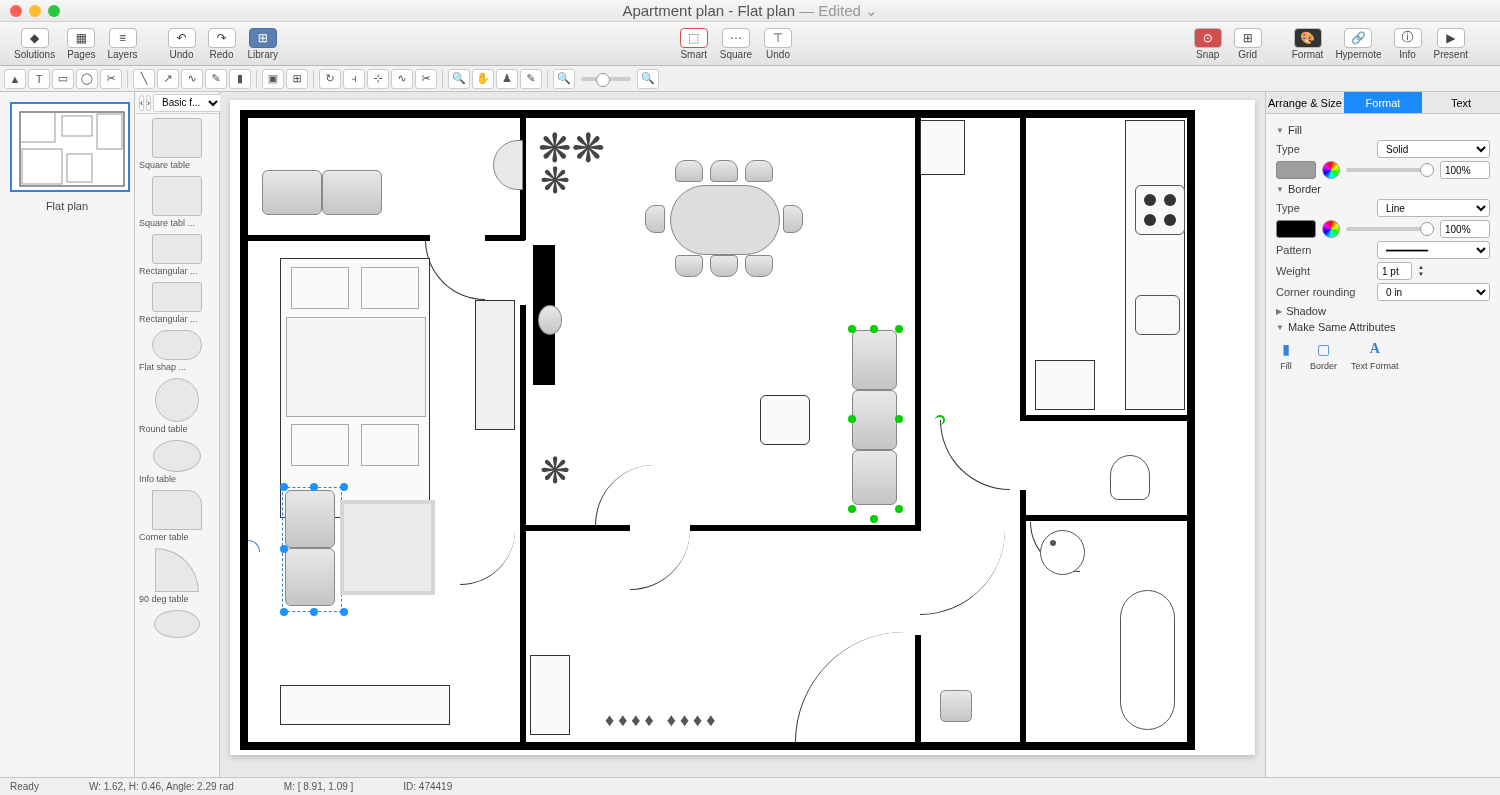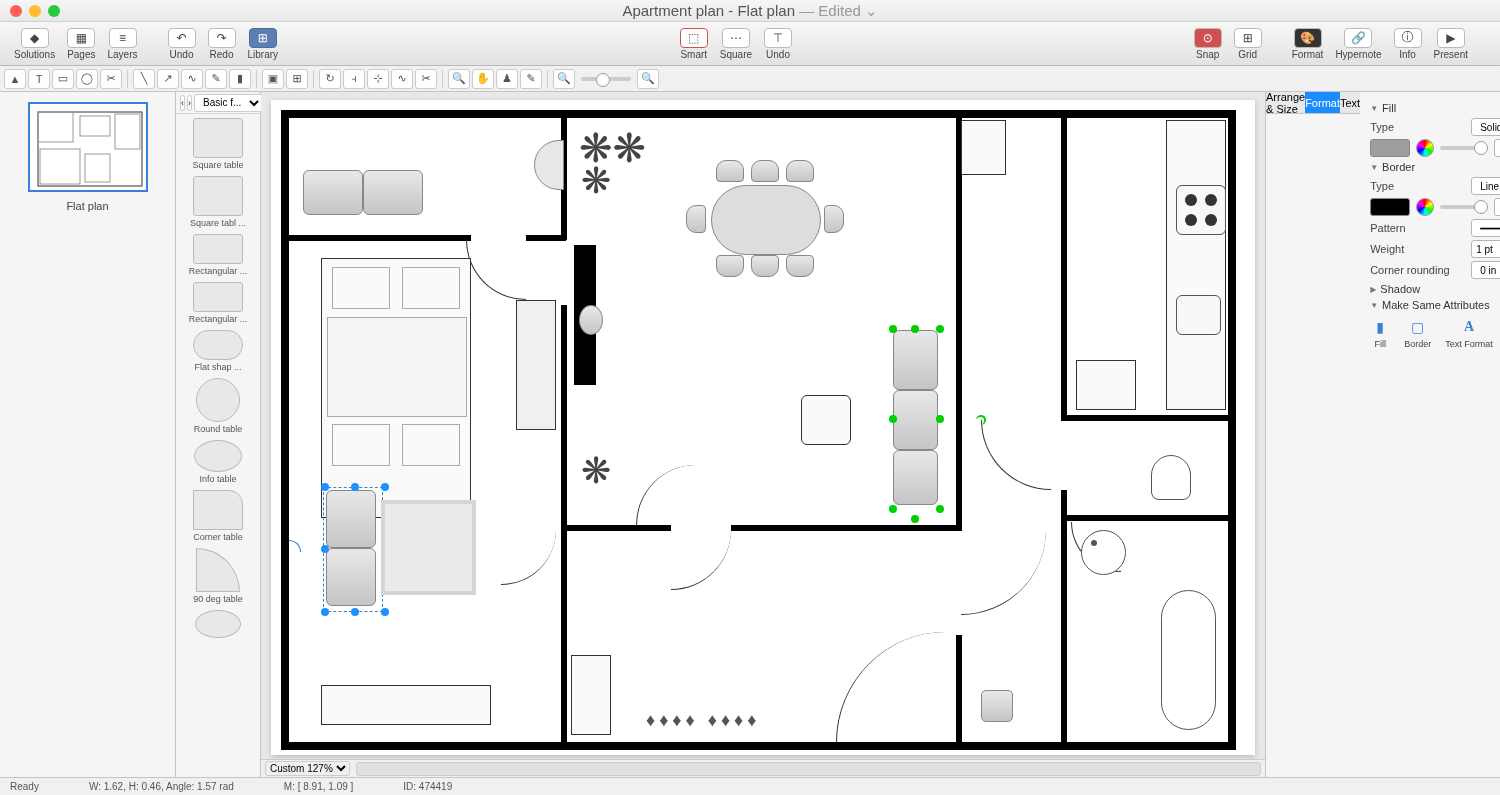"Arrange & Size" .format-panel { flex-direction: row -> column }
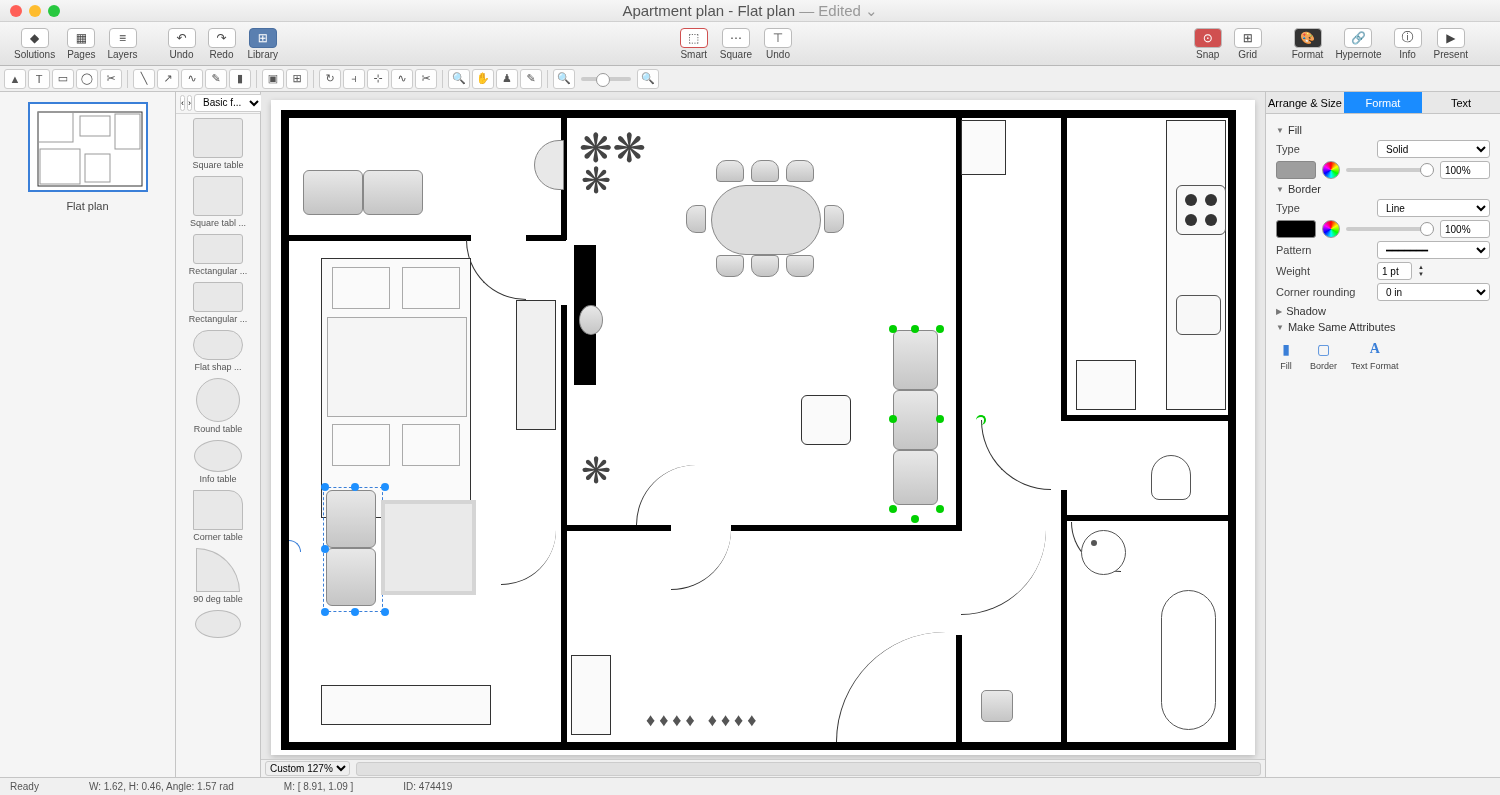"Square table" .lib-item { text-align: center -> left }
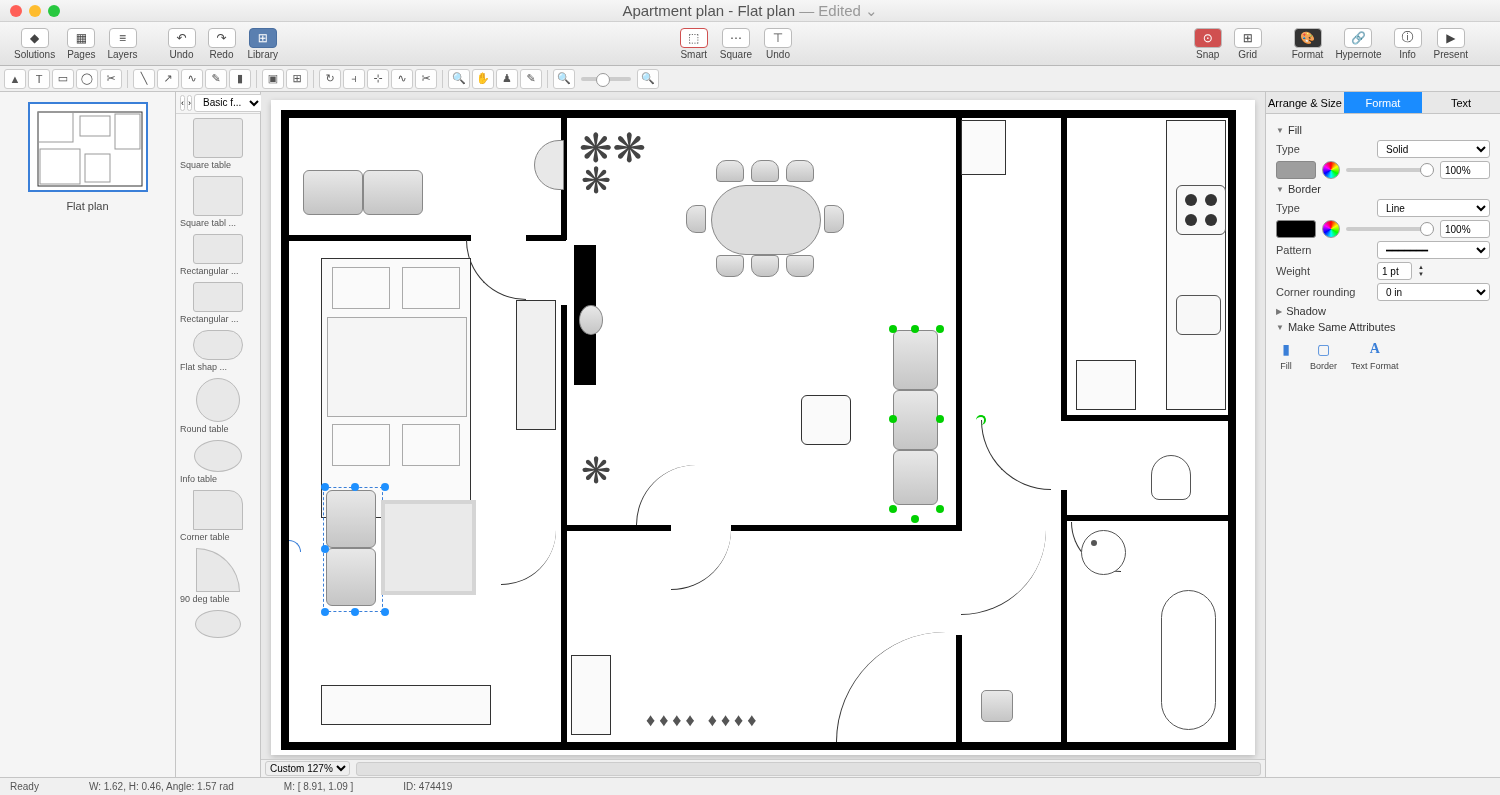"Flat plan" .pages-panel { width: 176px -> 135px }
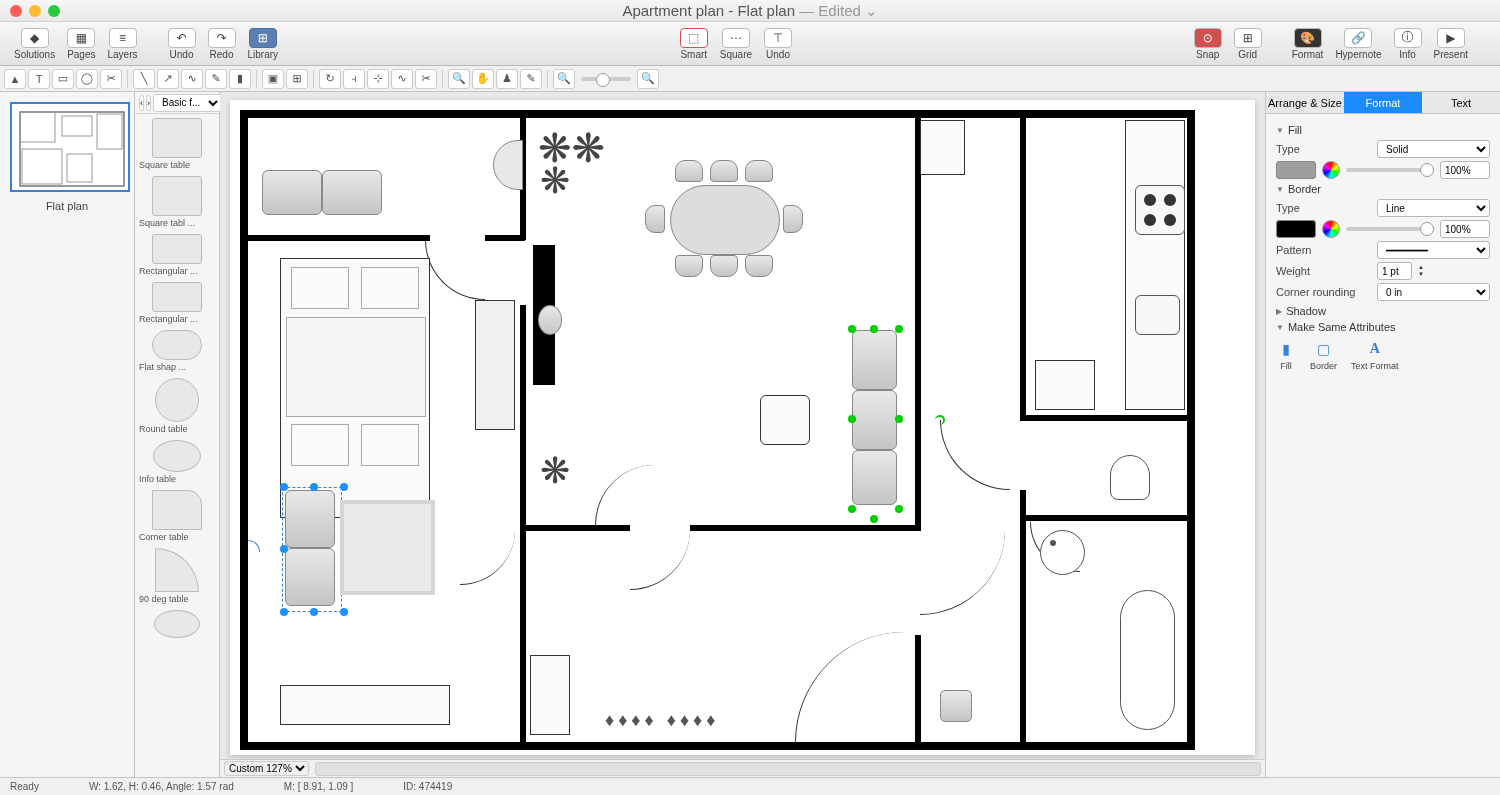"Custom 127%" div.hscroll { html: <div> <select><option>Custom 127%</option></select> <div></div> </div> -> none }
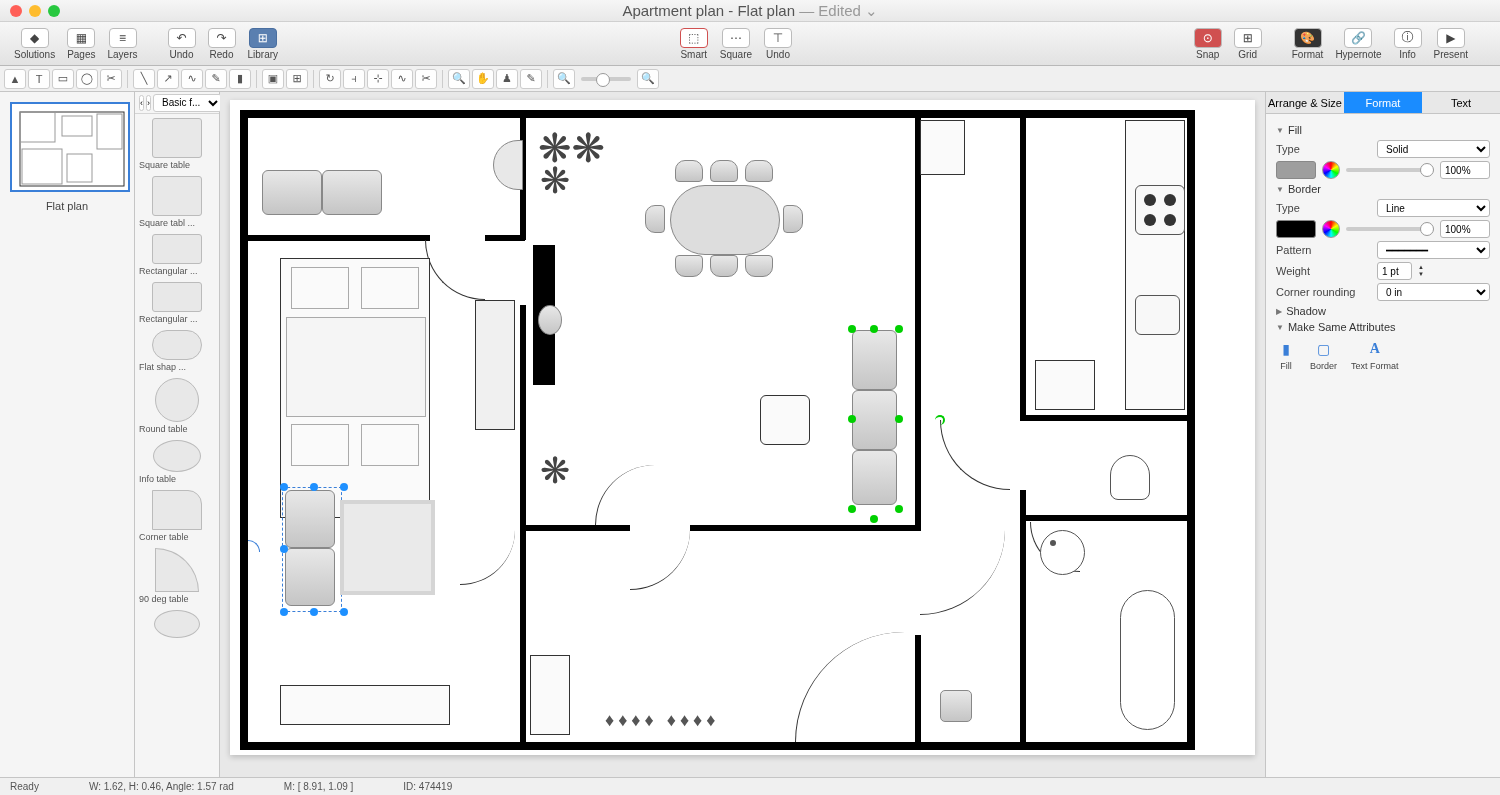"W: 1.62, H: 0.46, Angle:" span { text: 1.57 -> 2.29 }
